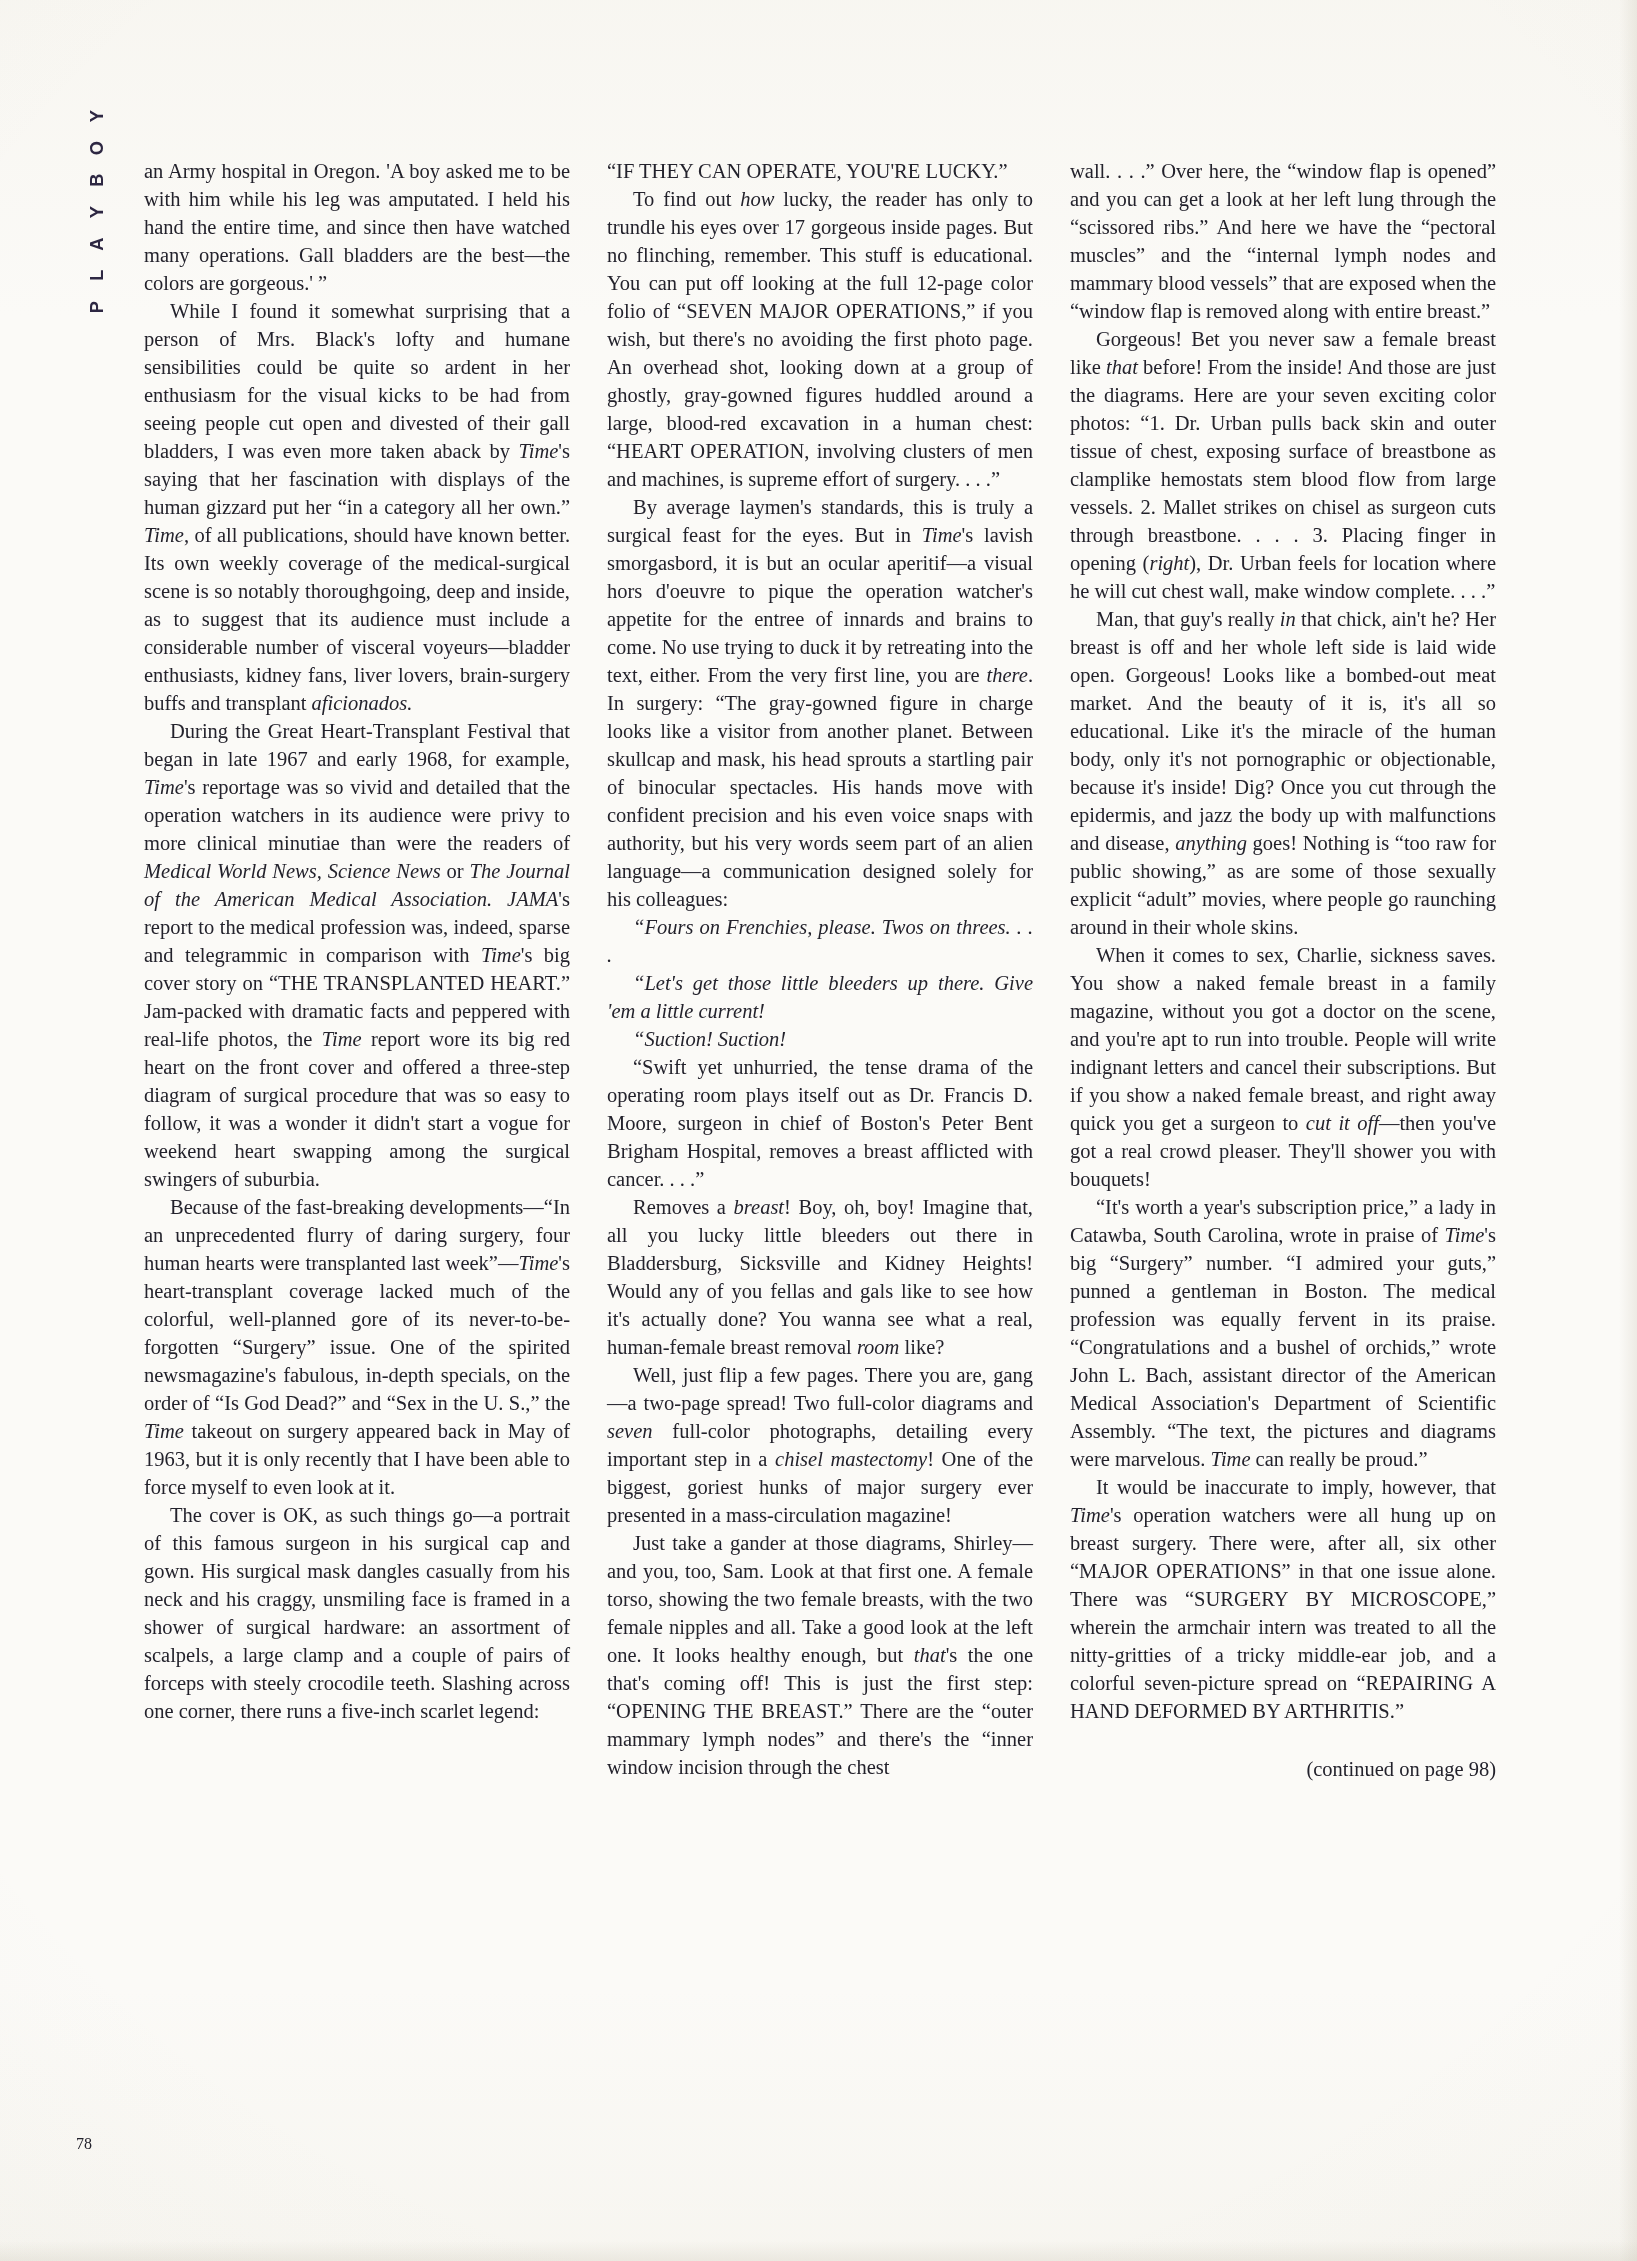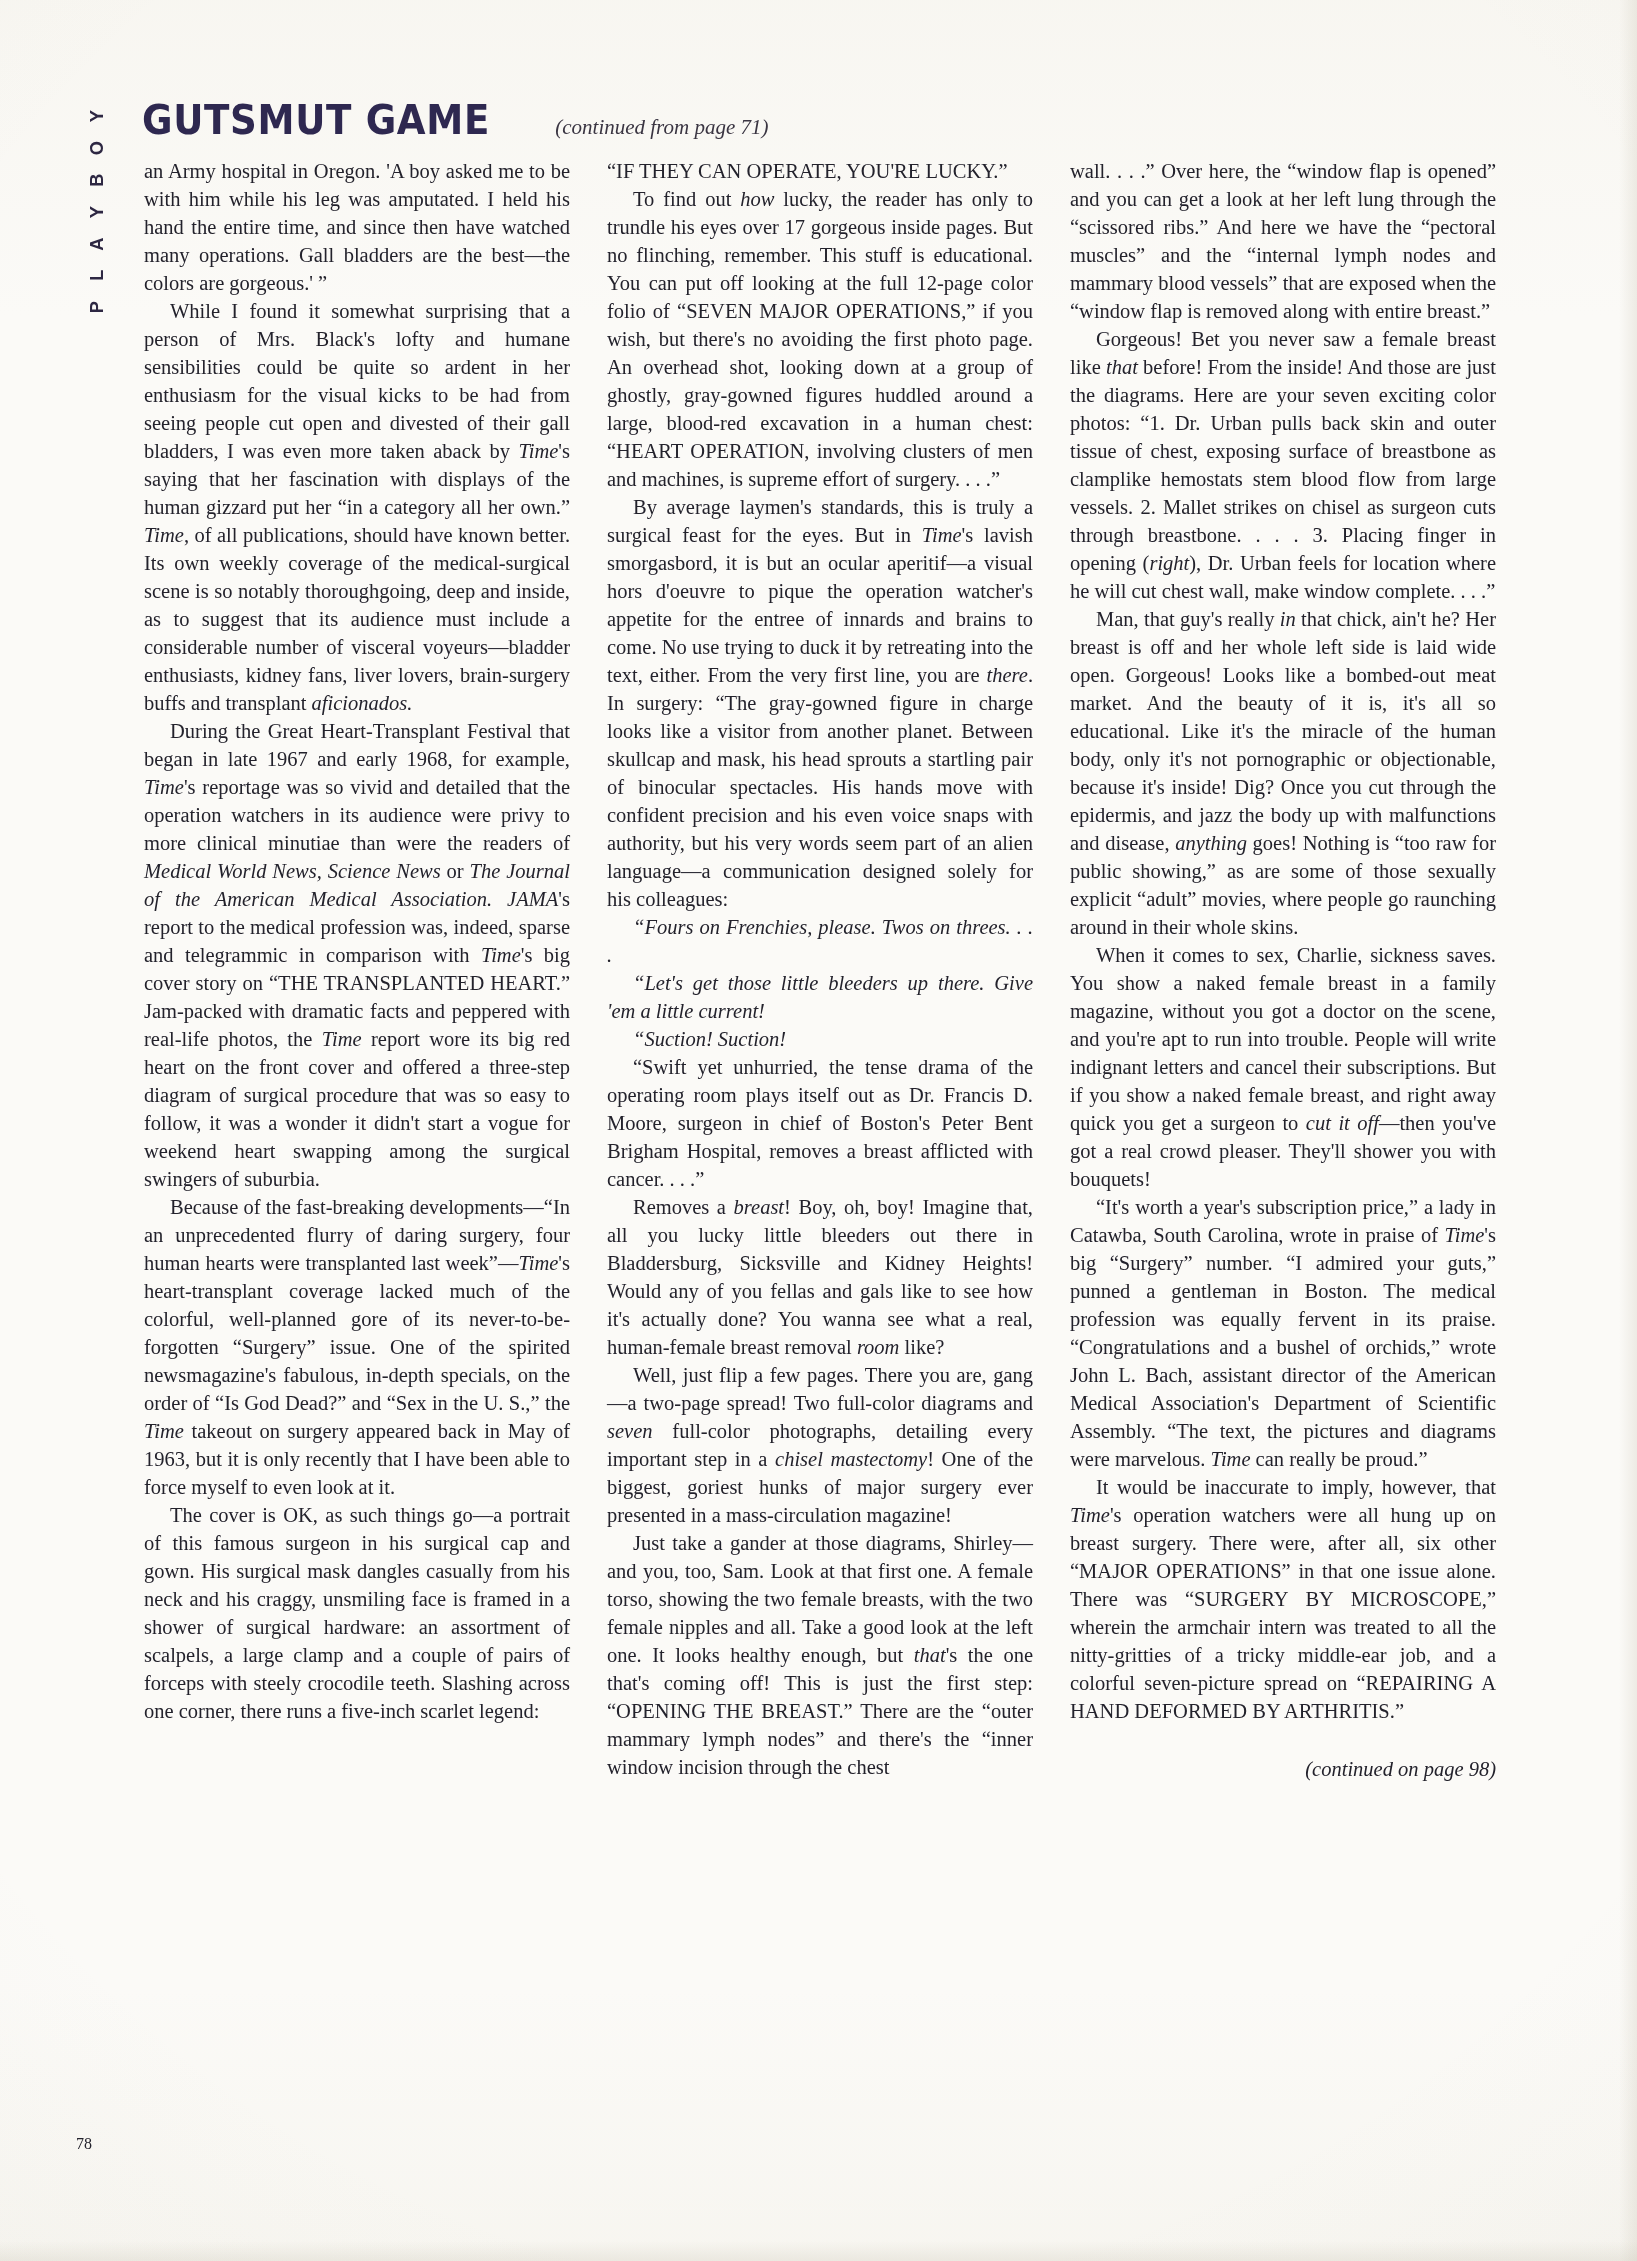"GUTSMUT GAME" div { html: <div> <div>GUTSMUT GAME</div> <div>(continued from page 71)</div> </div> -> none }
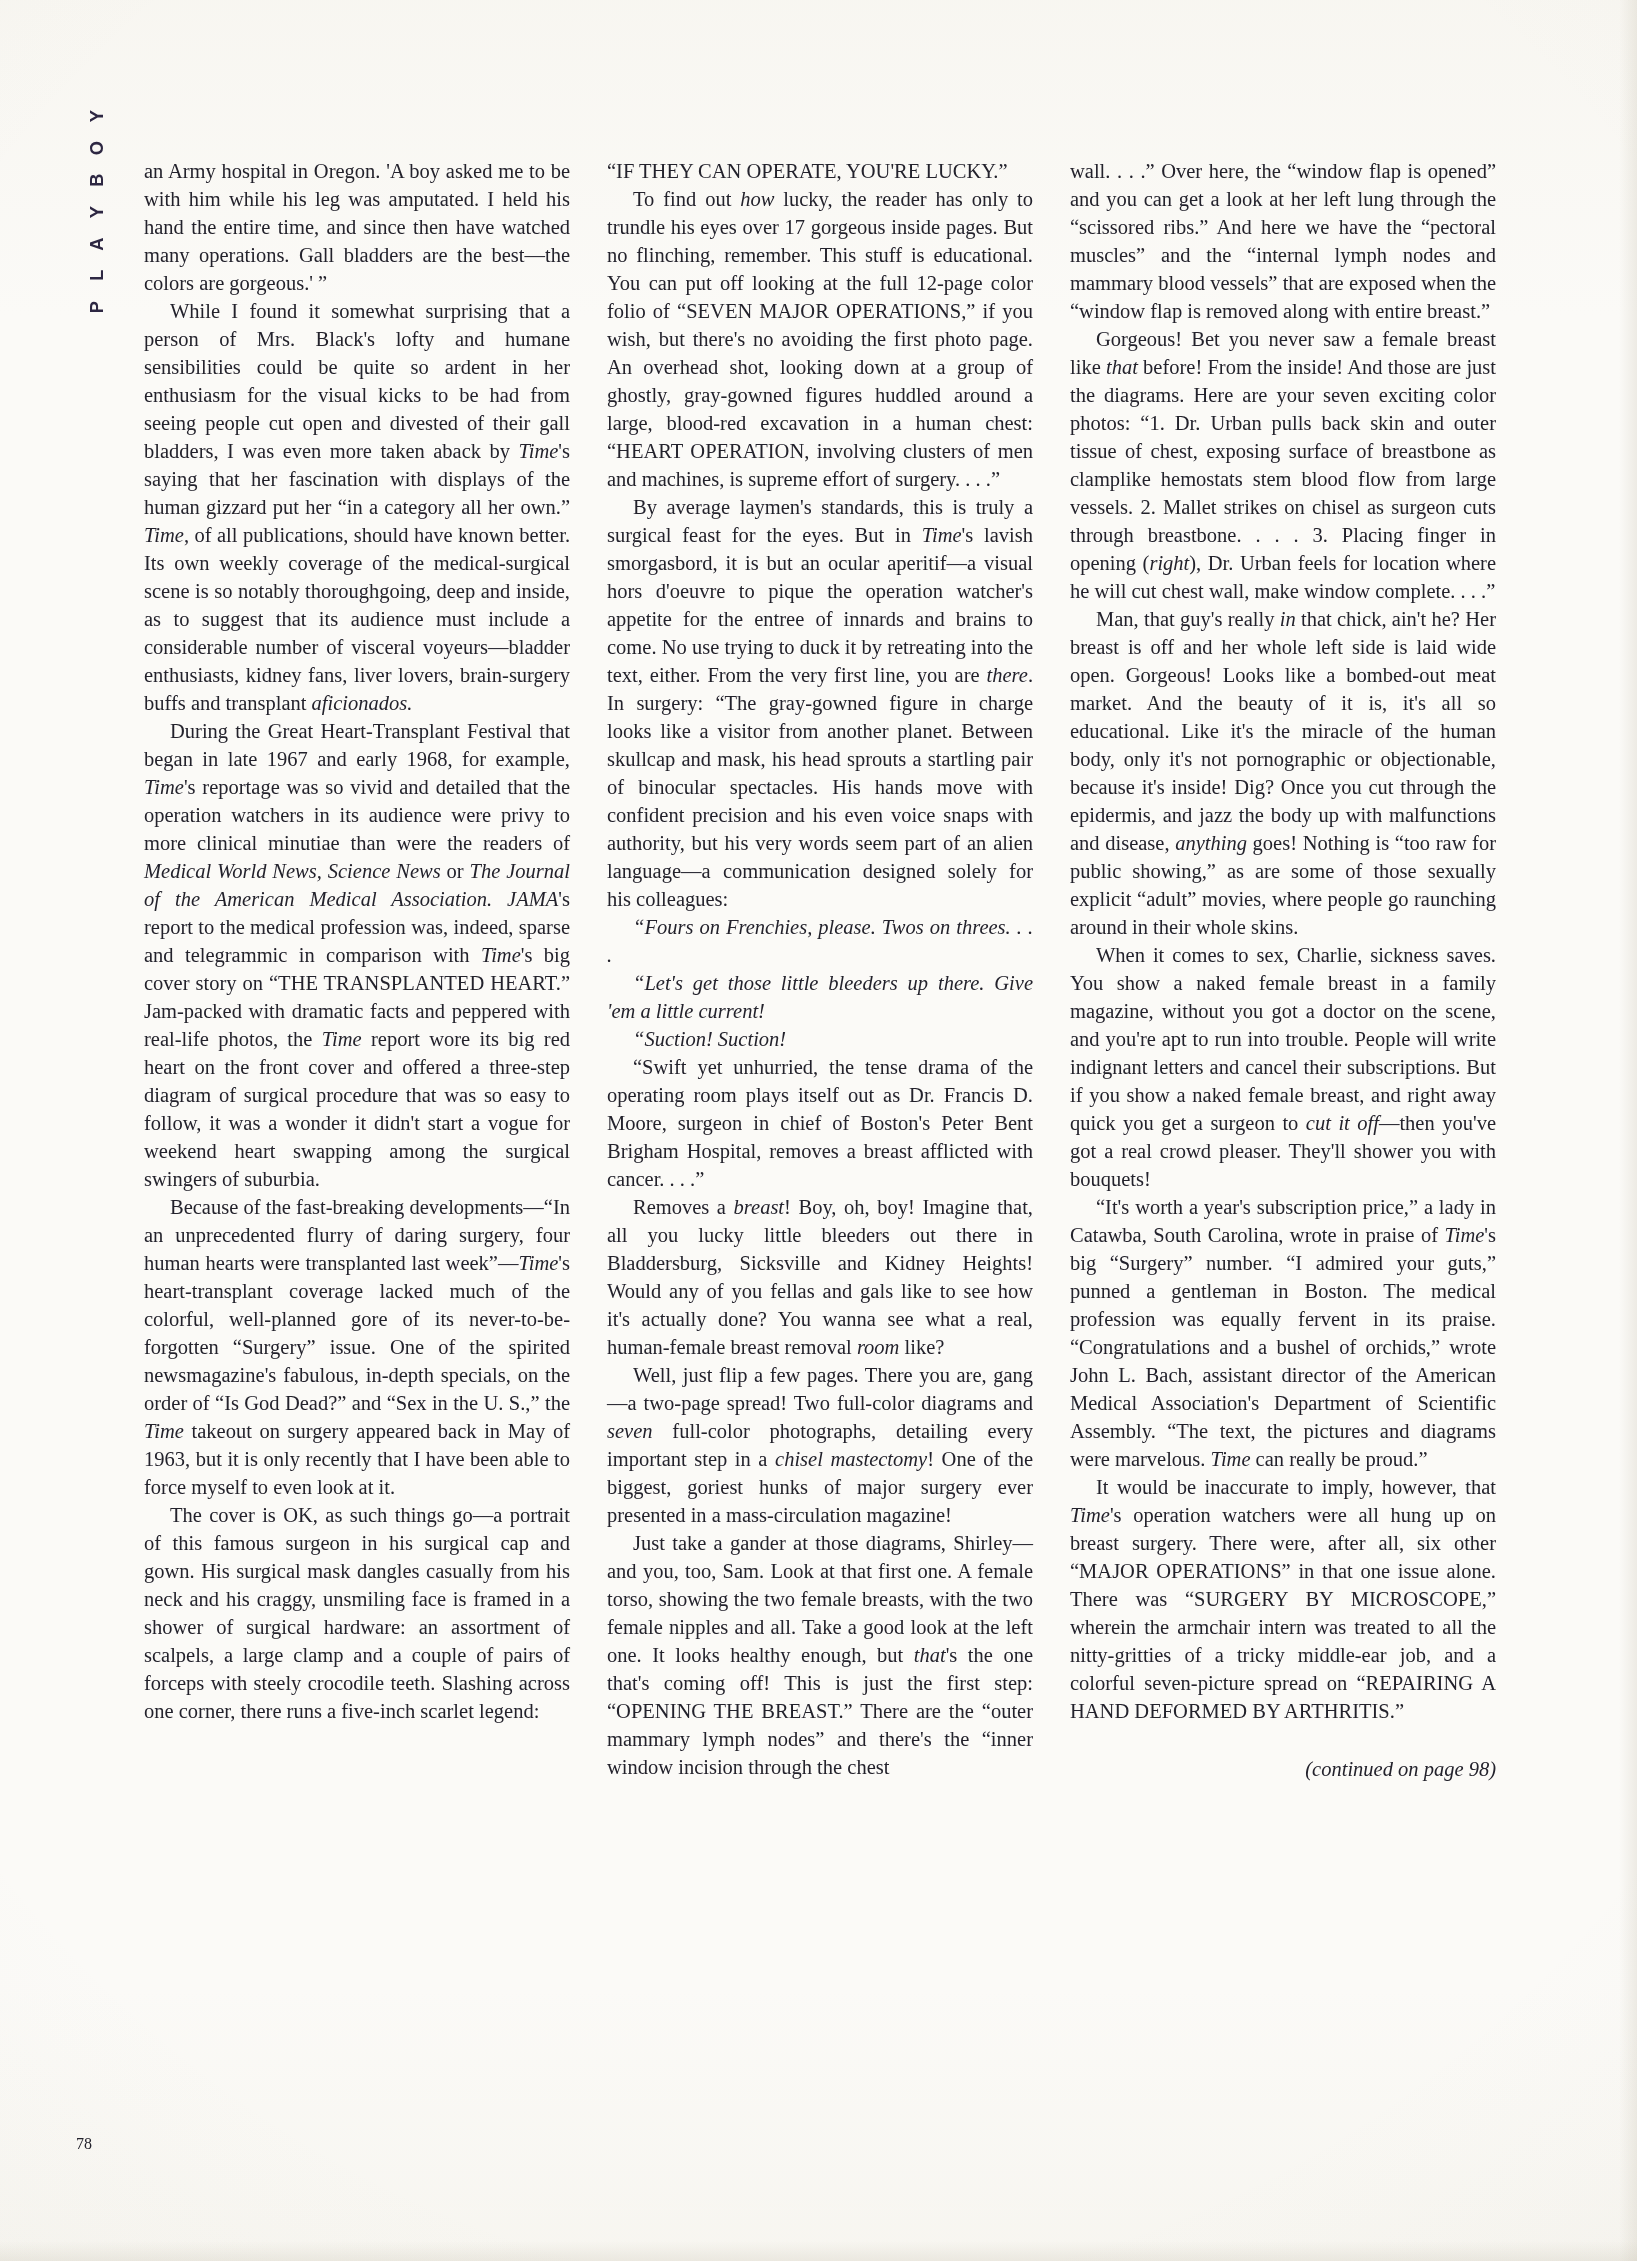"(continued on page 98)" #continued-on { font-style: italic -> none }
